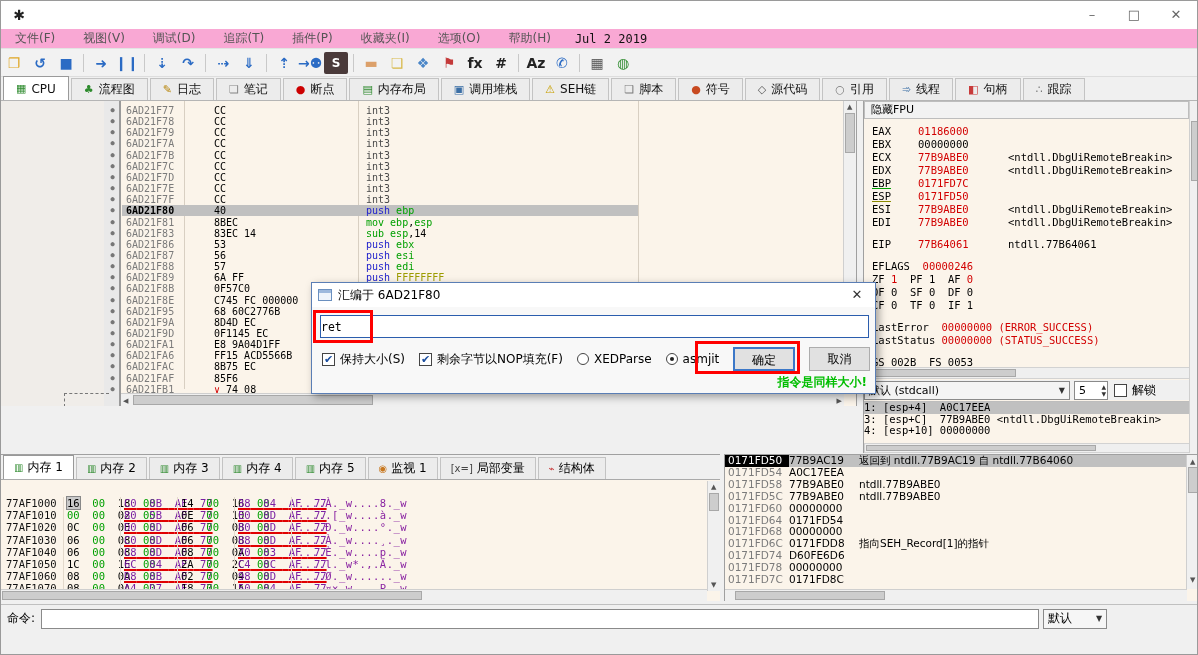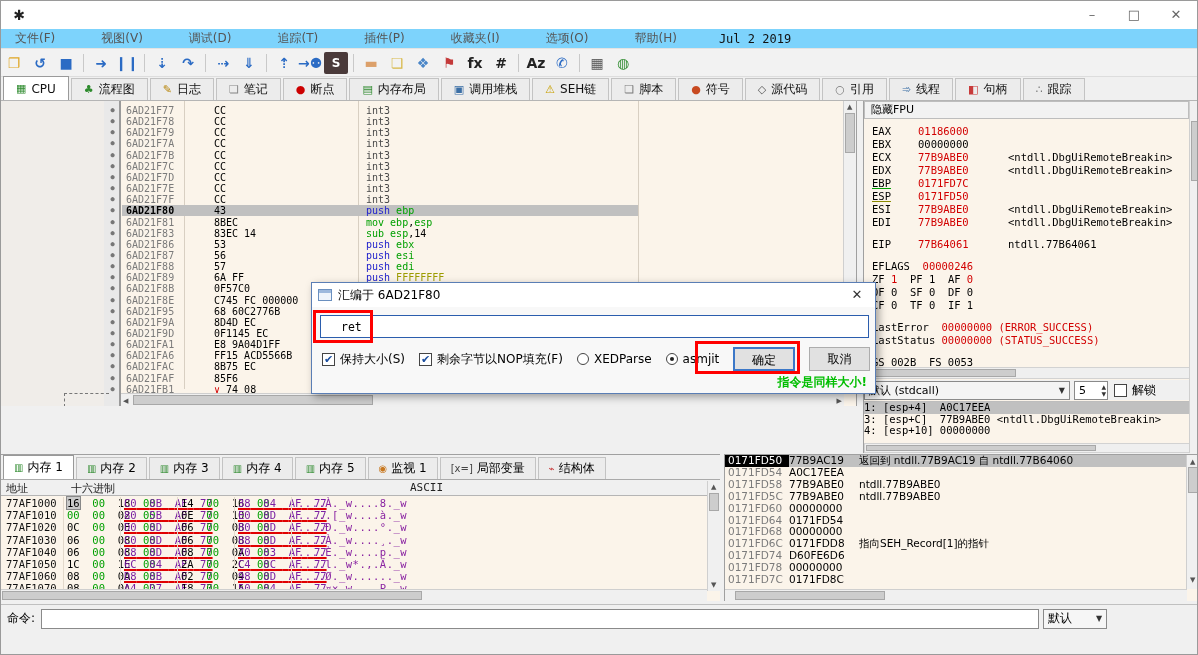"文件(F)" #menubar { background: #7dd3fc -> #f9a8d4; gap: 18px -> none }
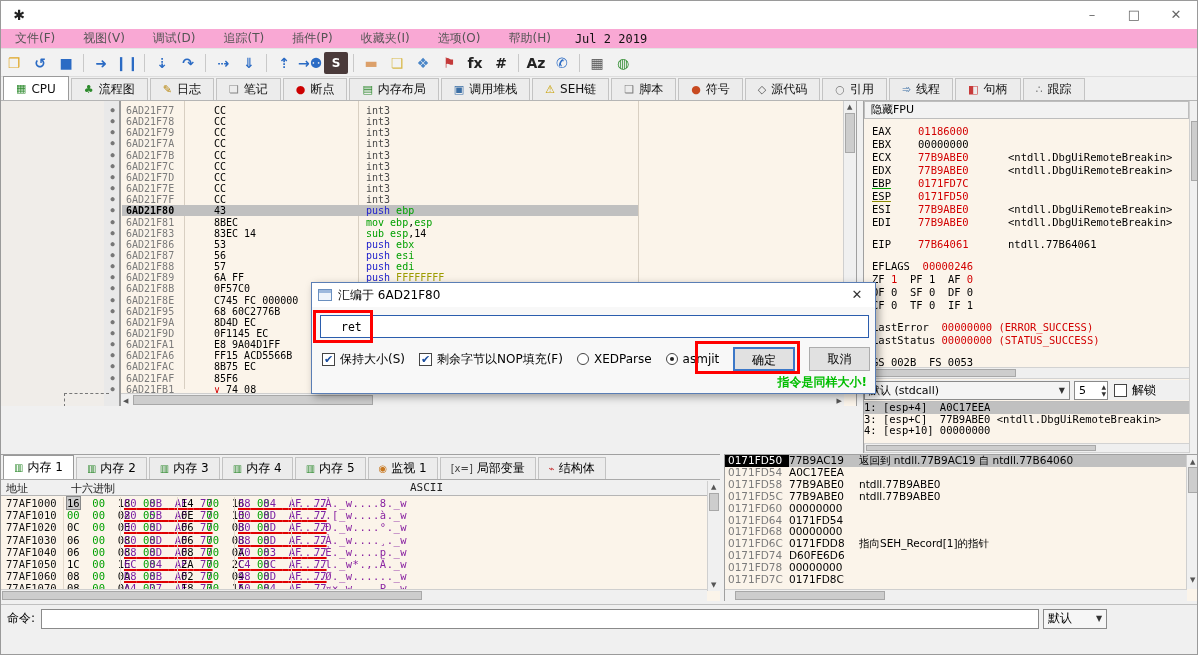"43" span.k { text: 43 -> 40 }
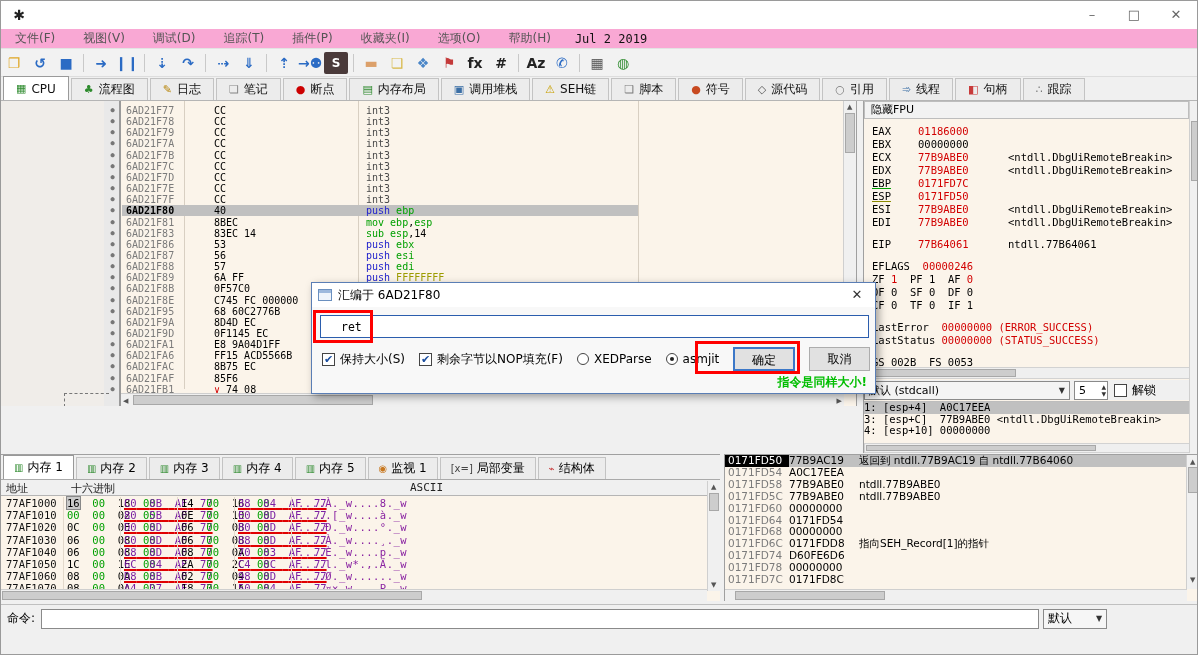"ret" #dlg-input { padding: 0 20px -> 0 0 }
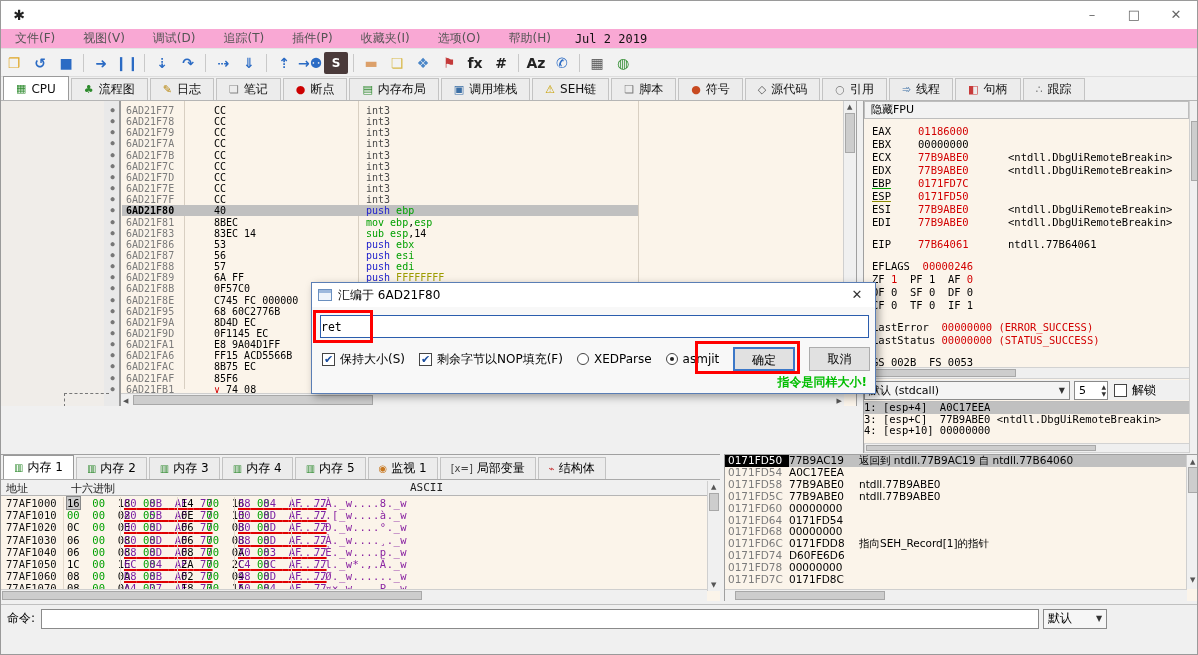"地址" div.mono { html: <div> <span>地址</span> <span>十六进制</span> <span>ASCII</span> </div> -> none }
